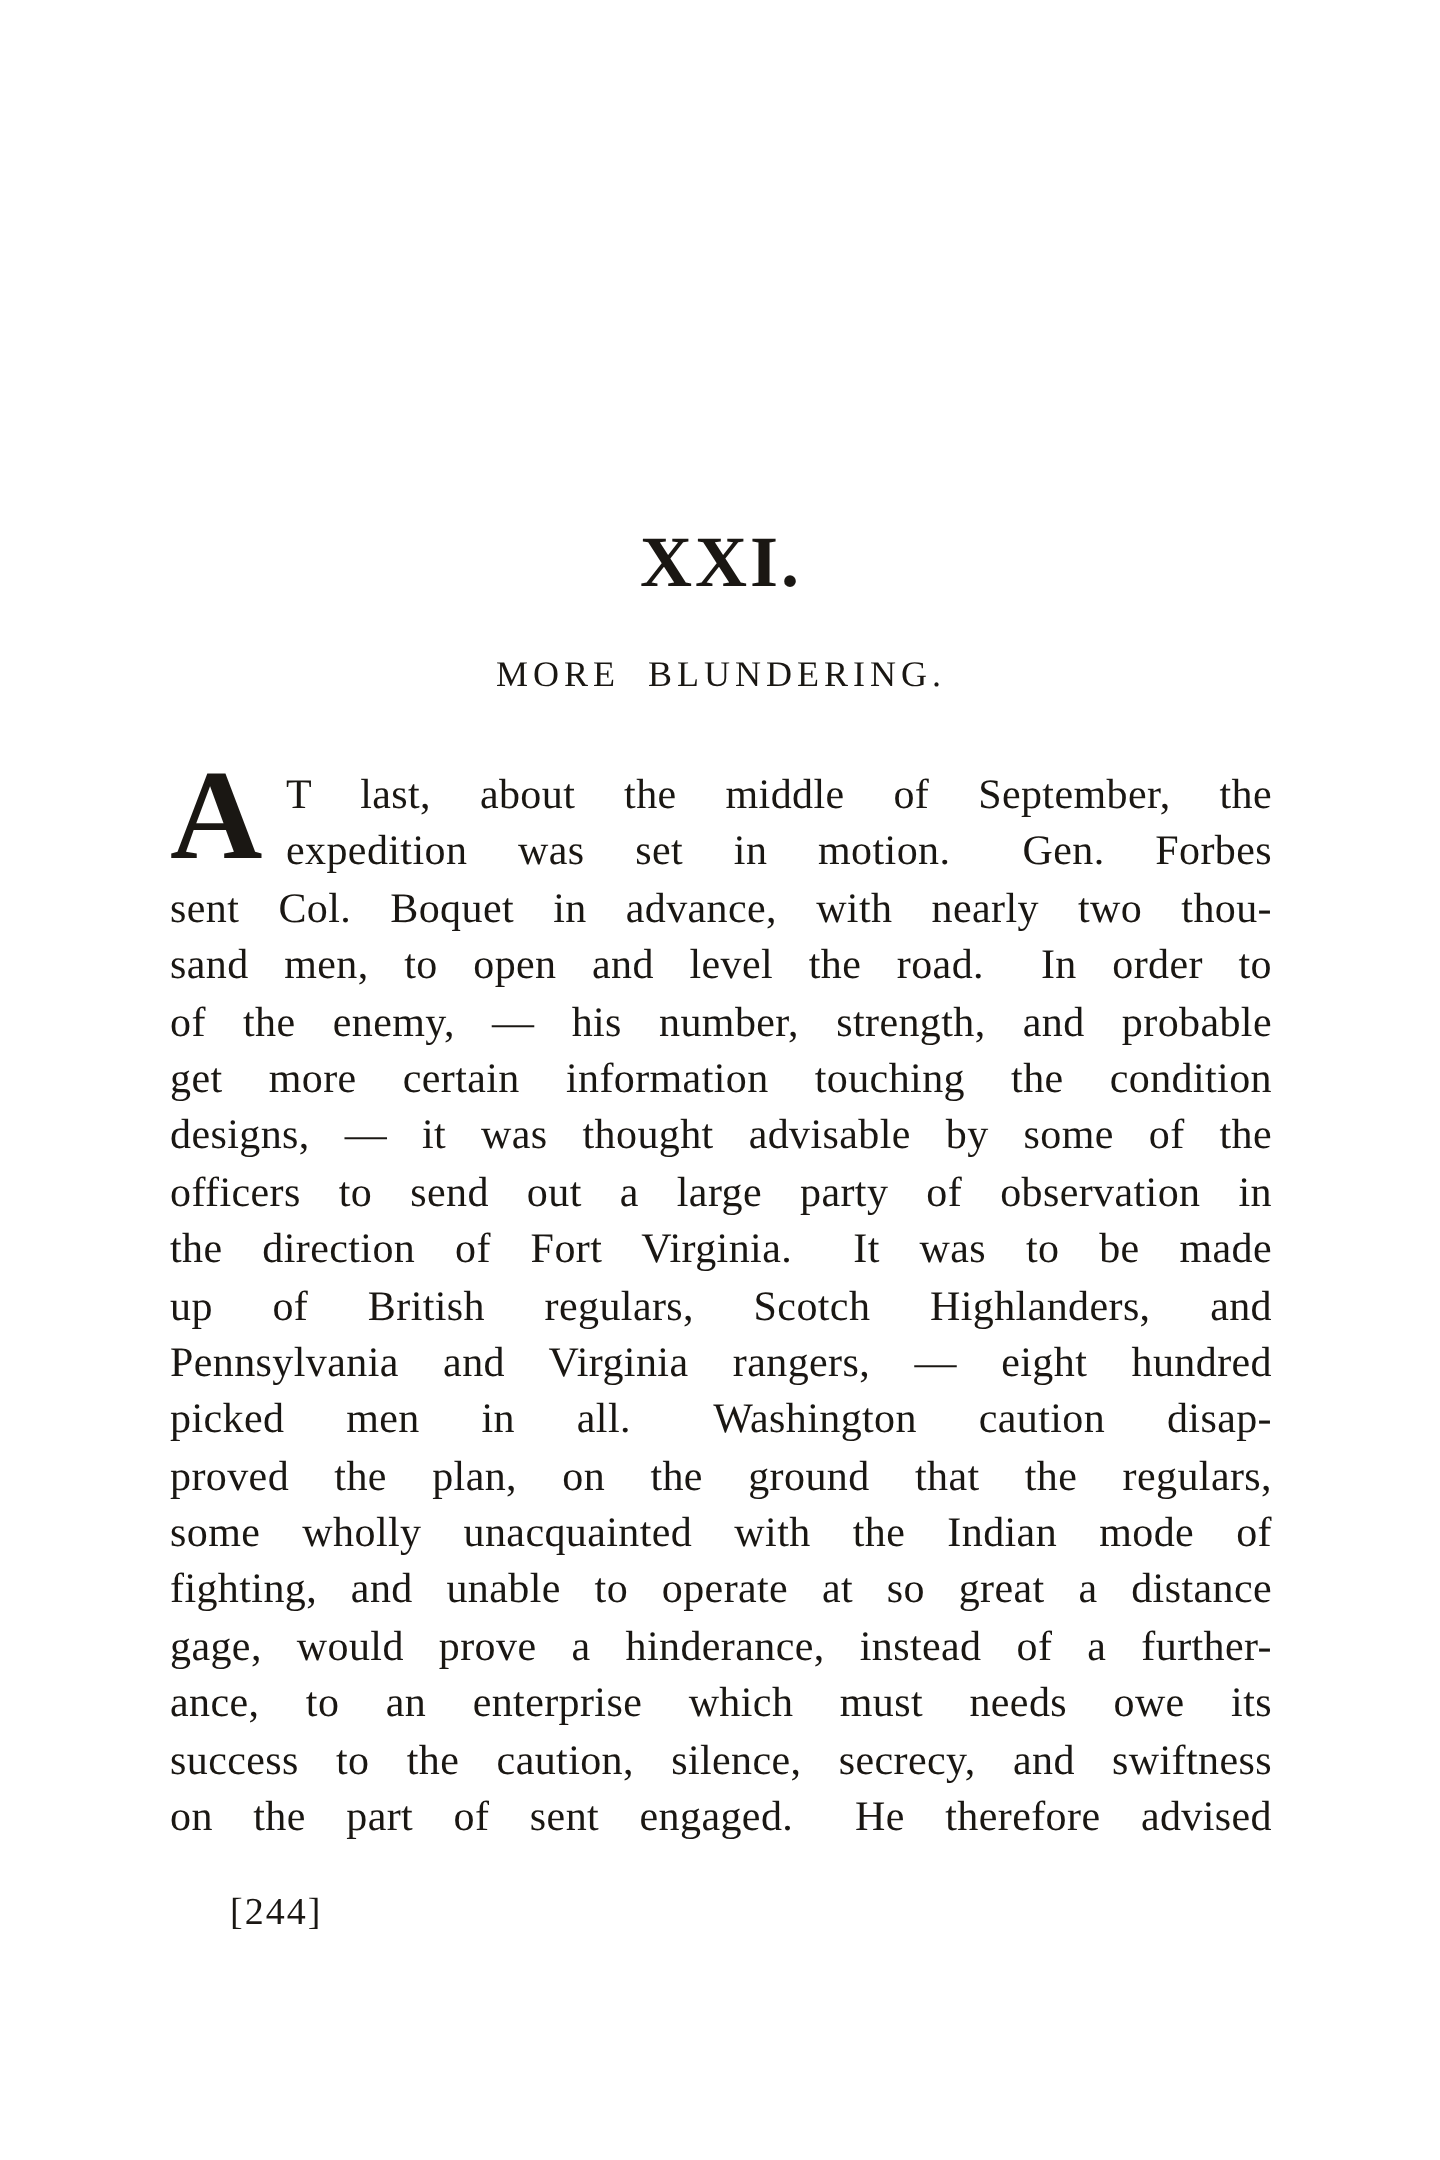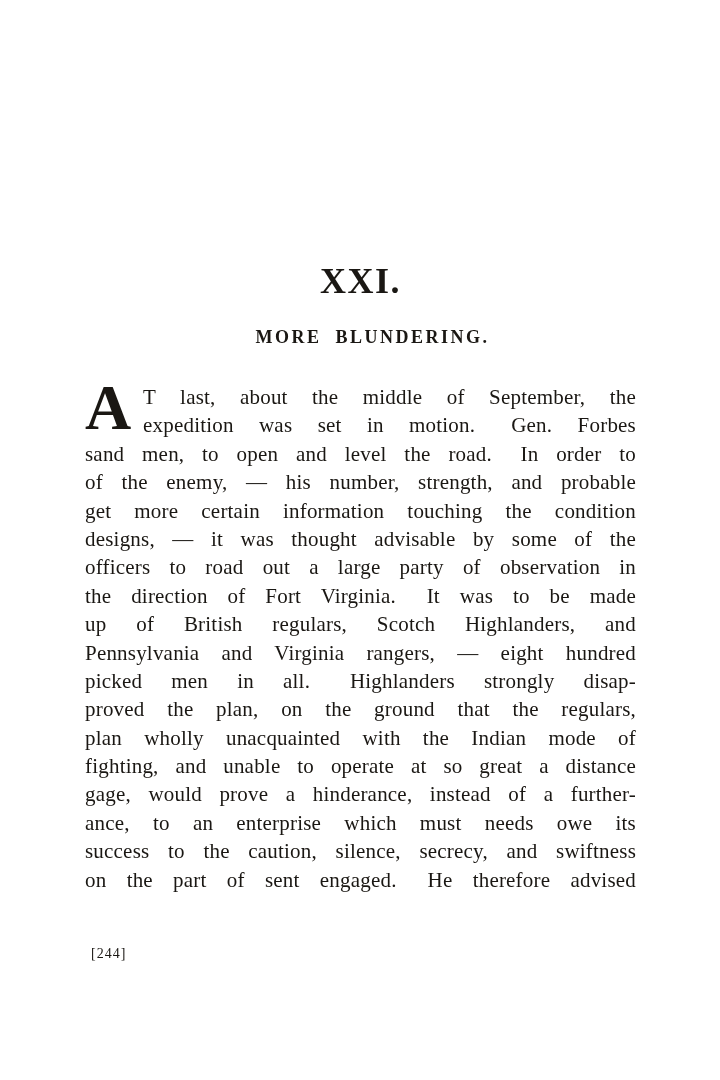"MORE BLUNDERING." .chapter-title { font-weight: bold -> normal; left: 97px -> 85px }
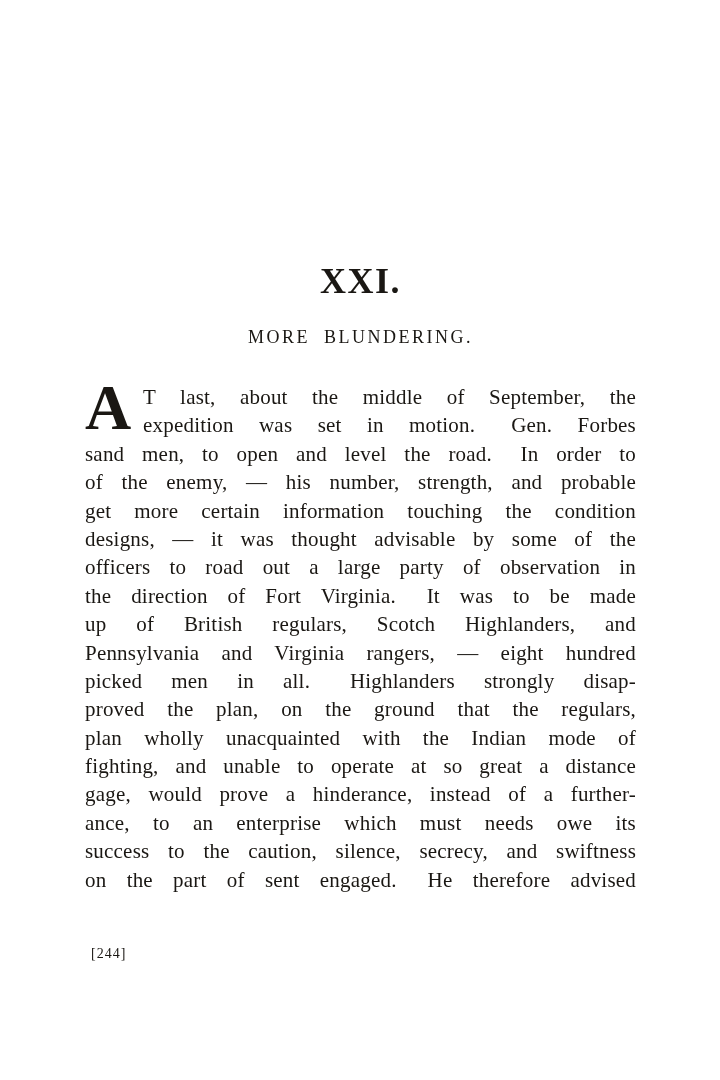"sent Col. Boquet in advance," div.body-line { html: none -> <div>sent Col. Boquet in advance, with nearly two thou-</div> }
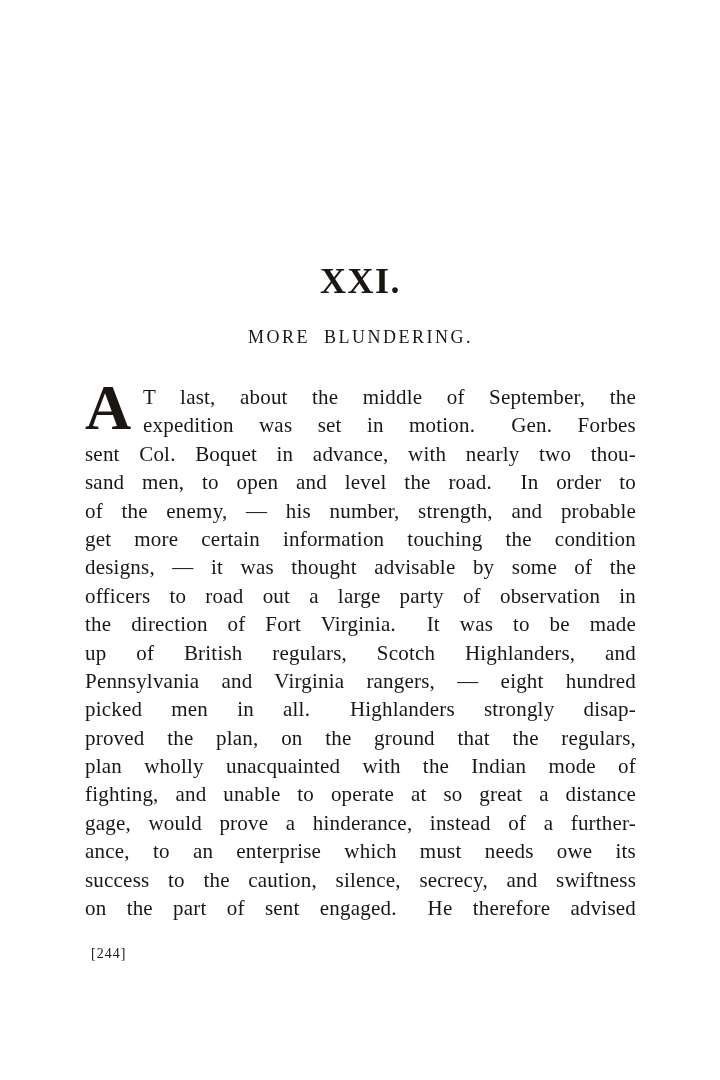"officers to road out a" div.body-line { text: road -> send }
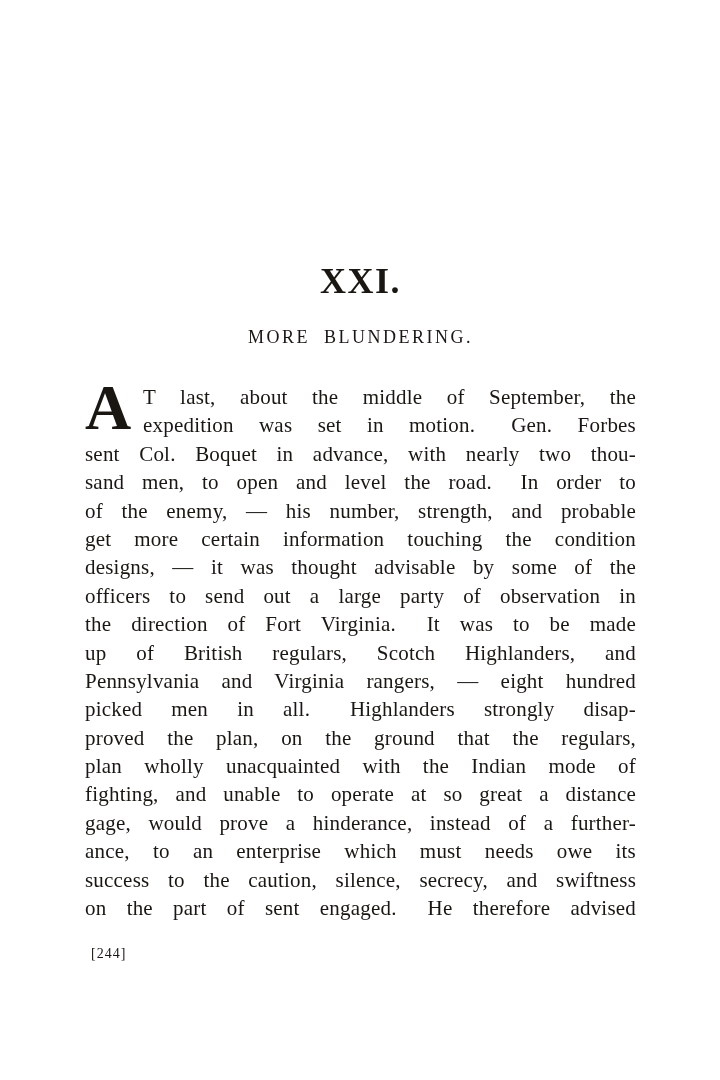"picked men in all. Highlanders" div.body-line { text: Highlanders strongly -> Washington caution }
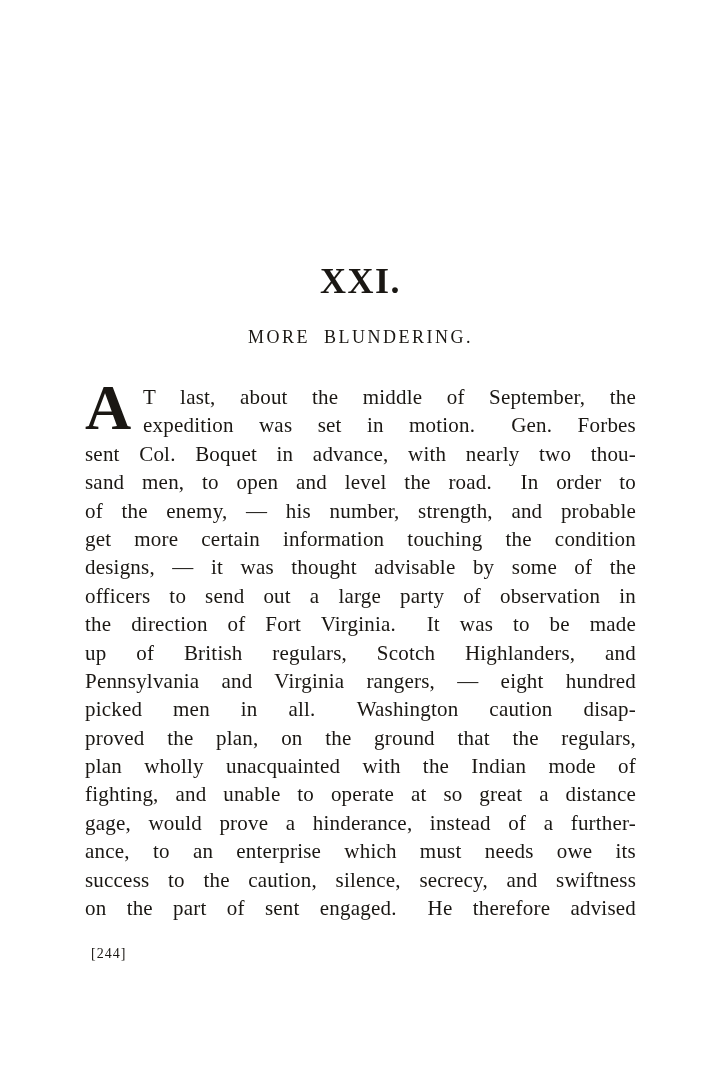"plan wholly unacquainted with the" div.body-line { text: plan -> some }
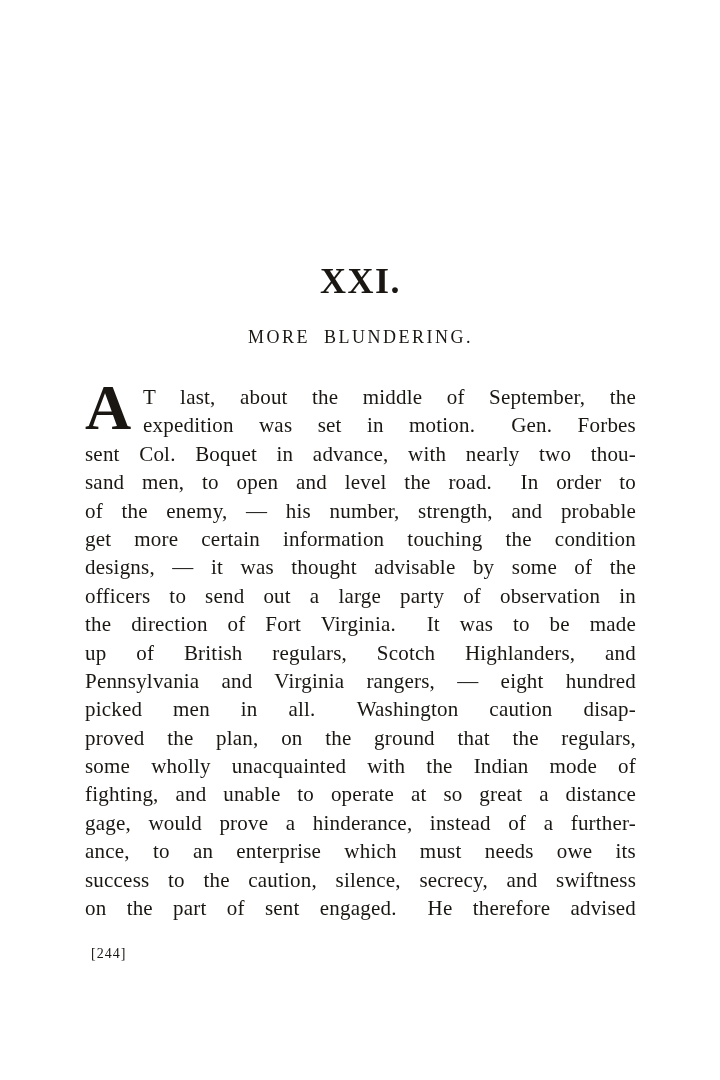"[244]" .page-number { font-size: 14px -> 19px; left: 91px -> 115px }
